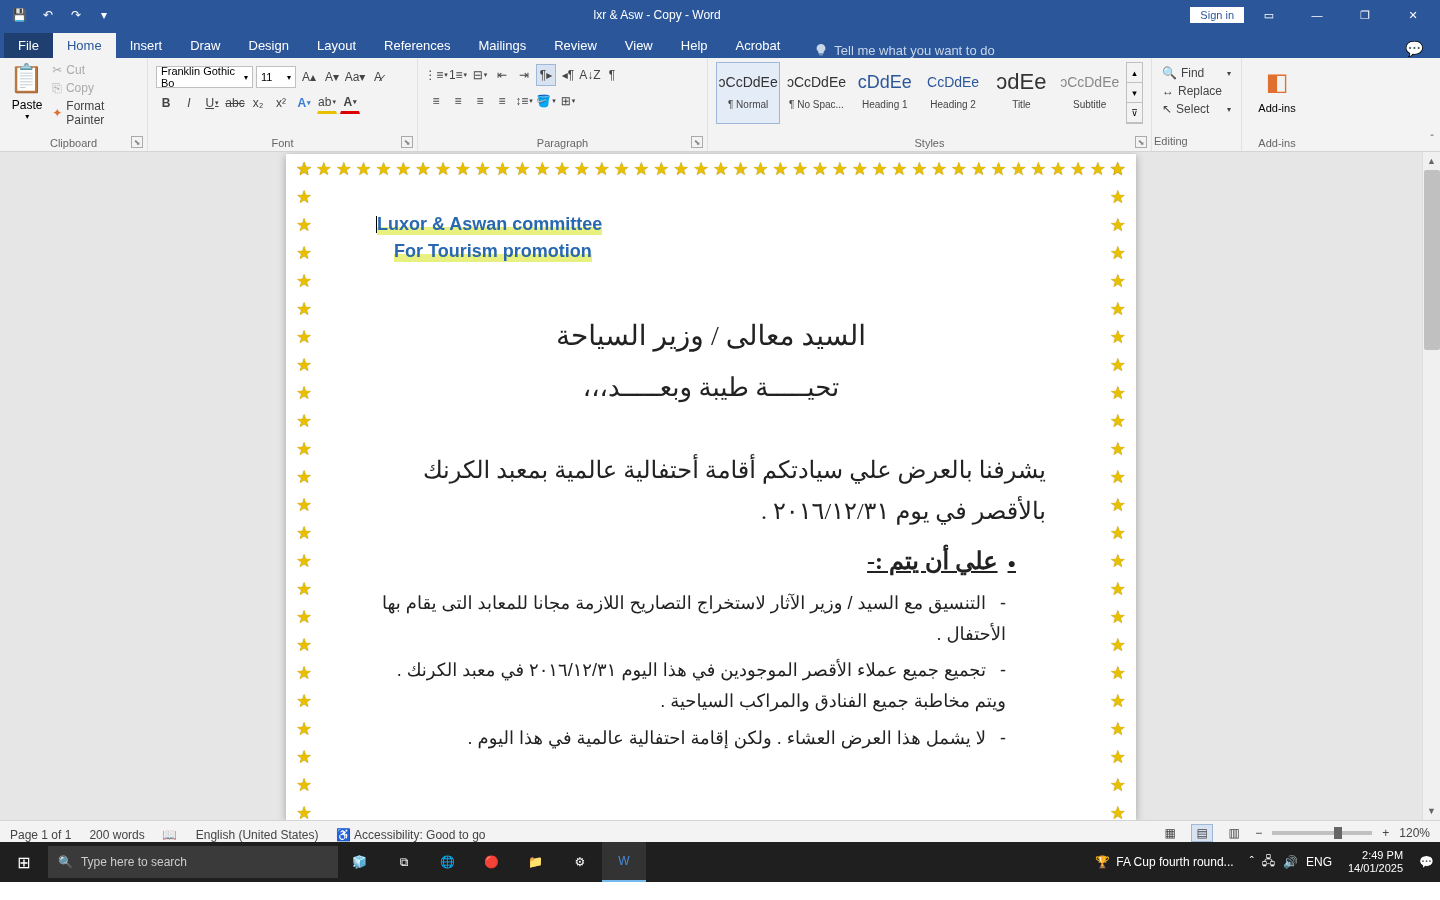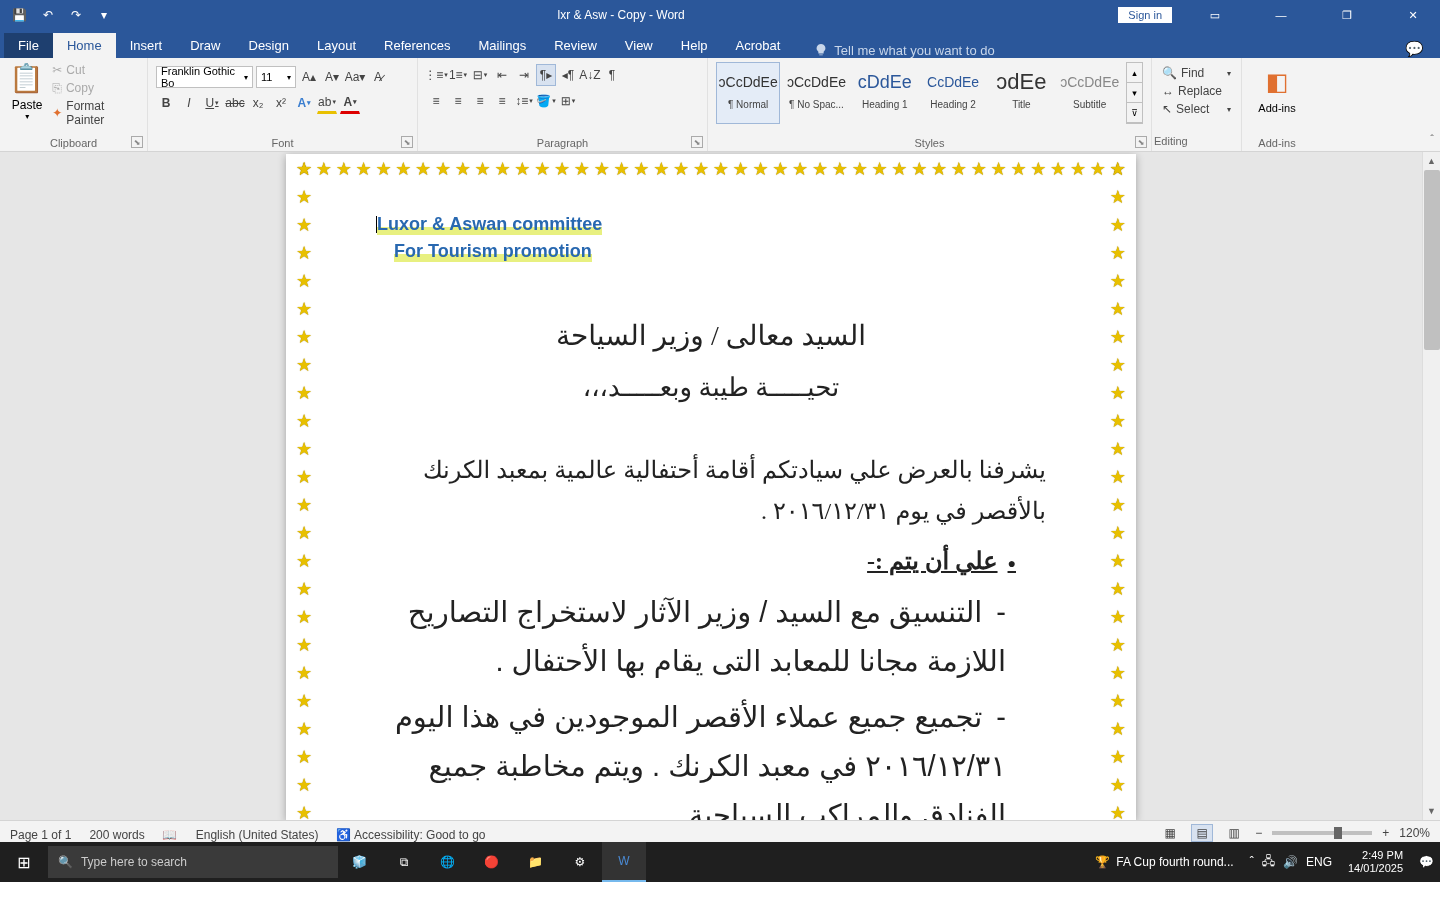"Sign in" .titlebar .right { gap: 20px -> 2px }
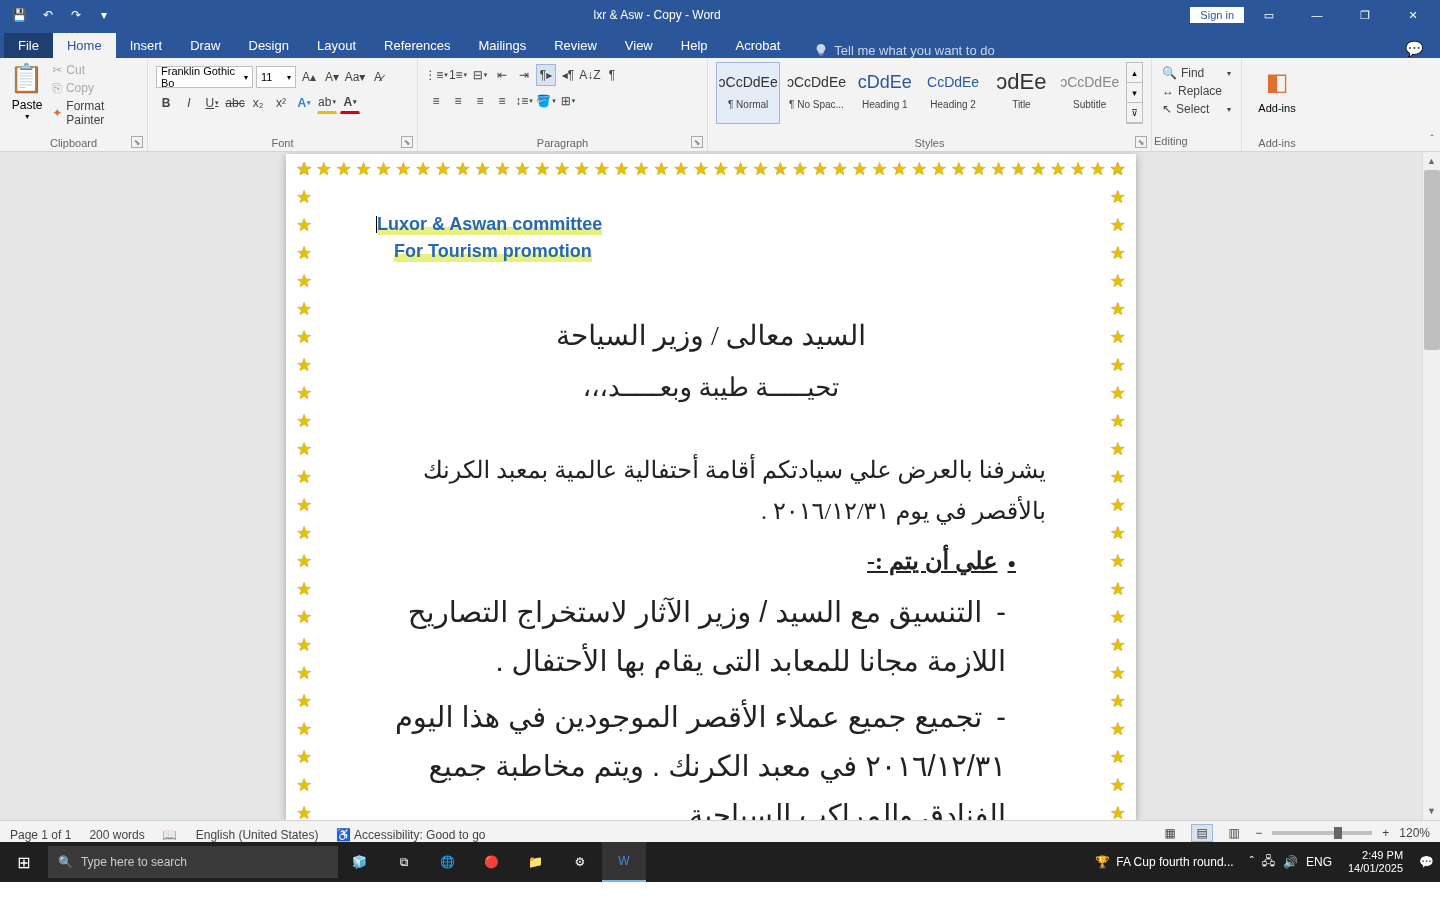"التنسيق مع السيد / وزير" .ar-list { font-size: 29px -> 18px }
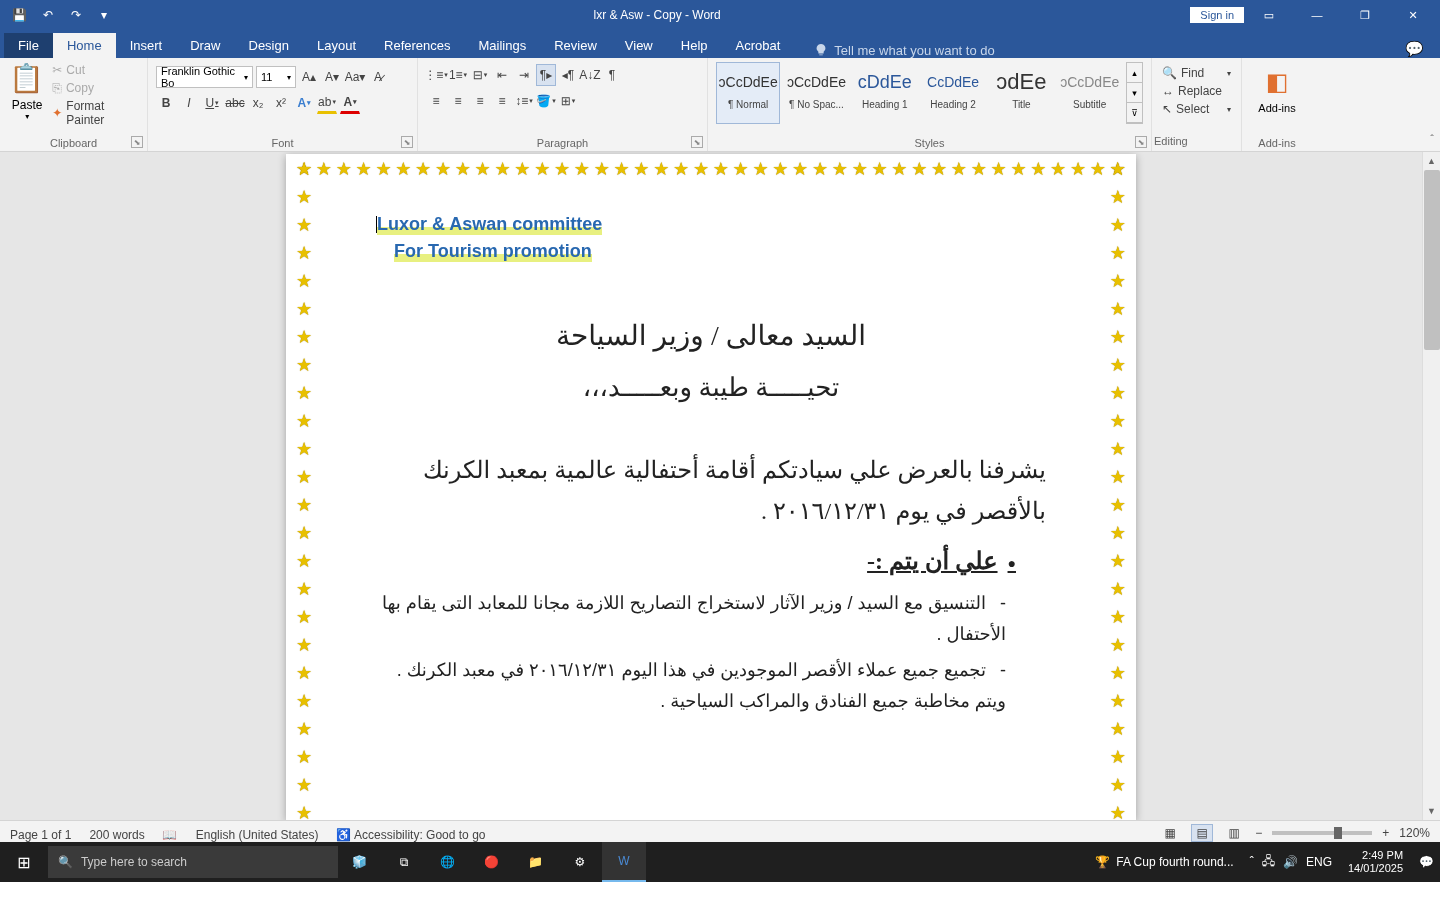"لا يشمل هذا العرض العشاء" div { html: none -> <div>لا يشمل هذا العرض العشاء . ولكن إقامة احتفالية عالمية في هذا اليوم .</div> }
